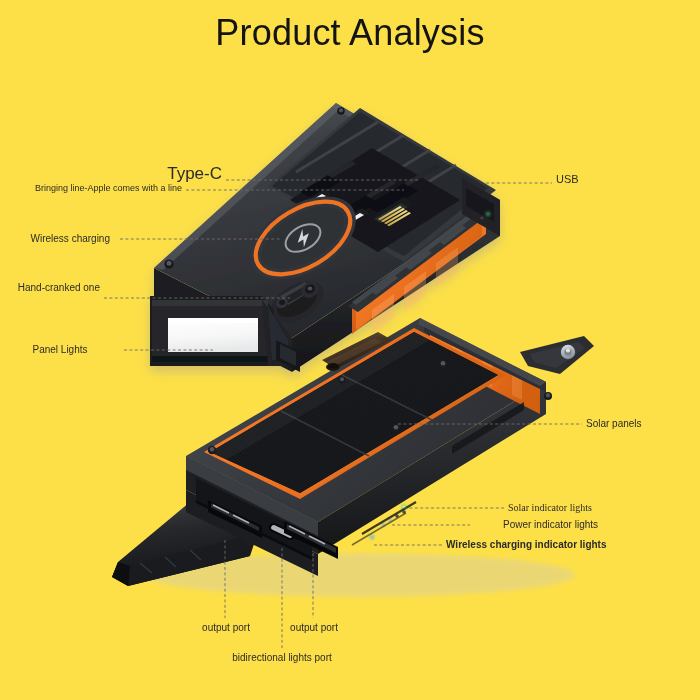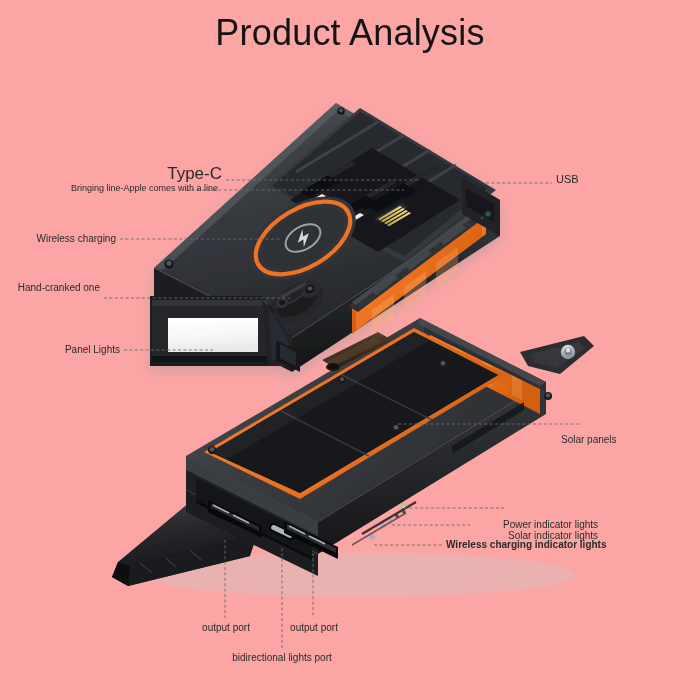"Product Analysis" #stage { background: #fca5a5 -> #fde047 }
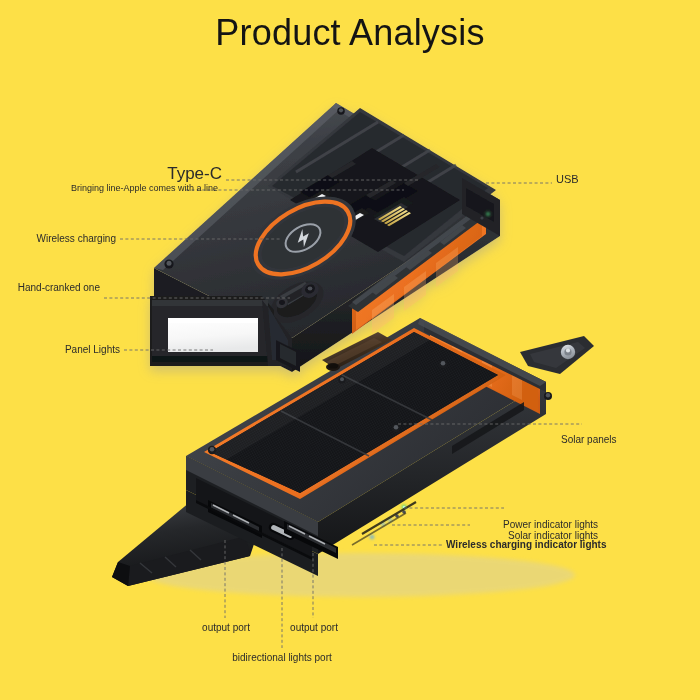"Bringing line-Apple comes with a" div.label { padding-left: 36px -> none }
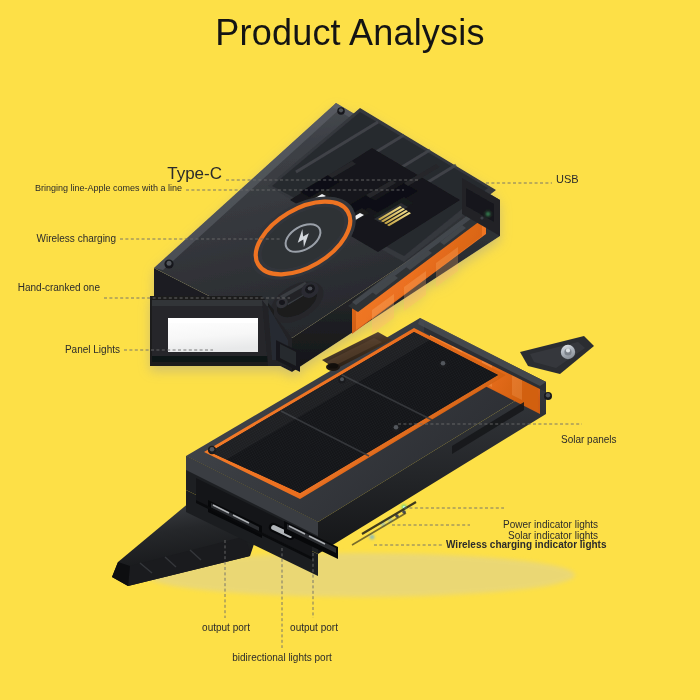"Wireless charging" div.label { left: 12px -> 6px }
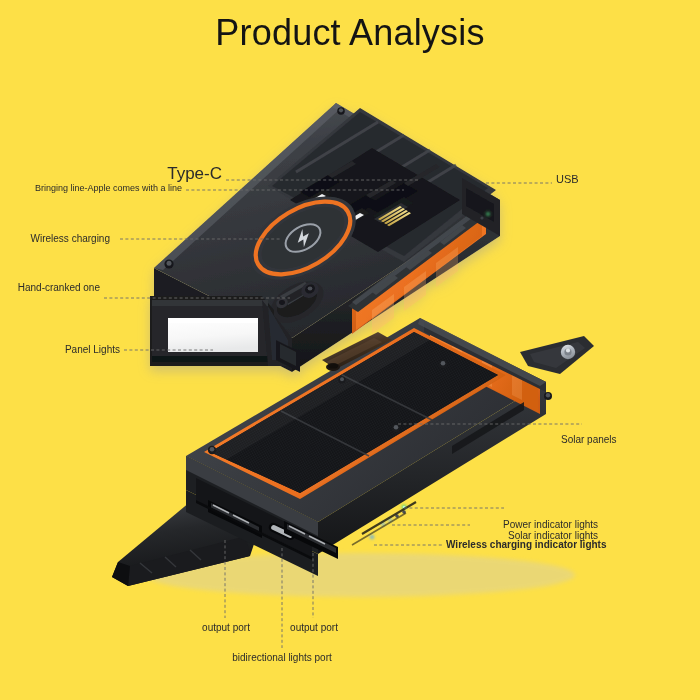"Panel Lights" div.label { text-align: none -> center }
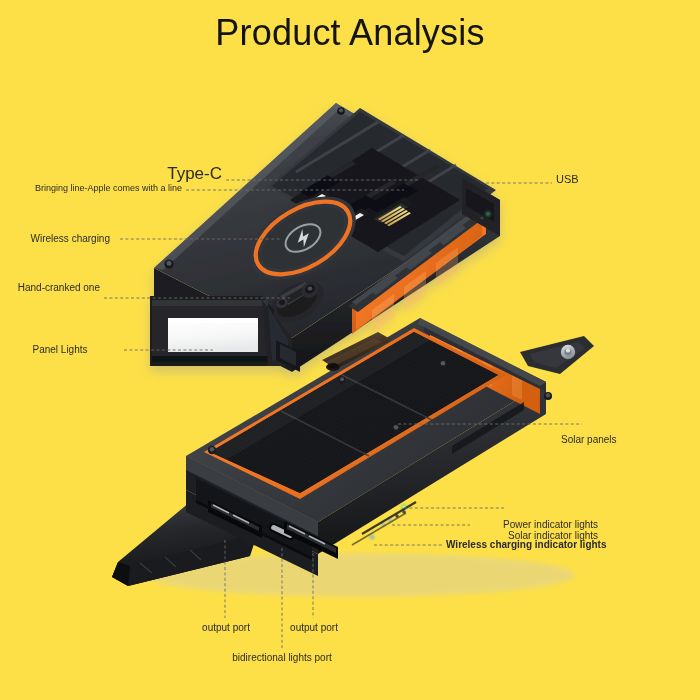"Solar panels" div.label { left: 561px -> 586px; margin-top: 16px -> none }
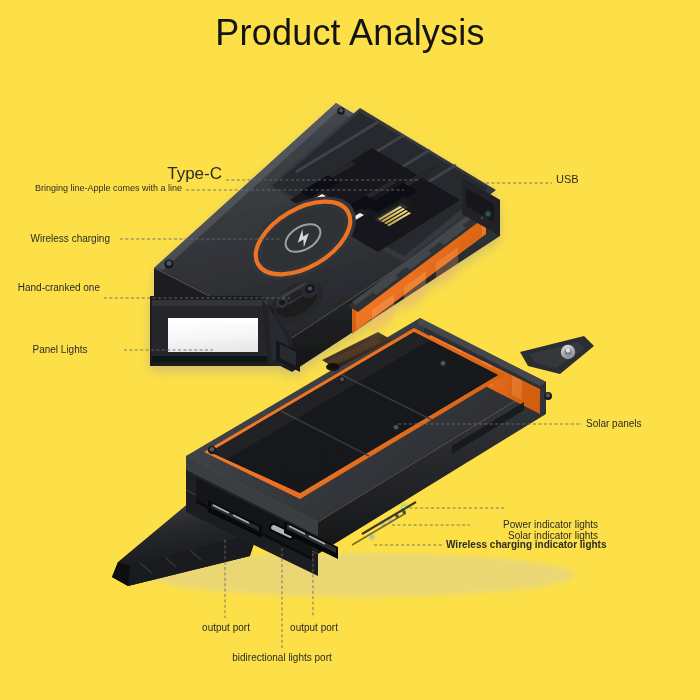"Solar indicator lights" div.label { font-family: none -> Liberation Serif, serif; top: 530px -> 502px }
